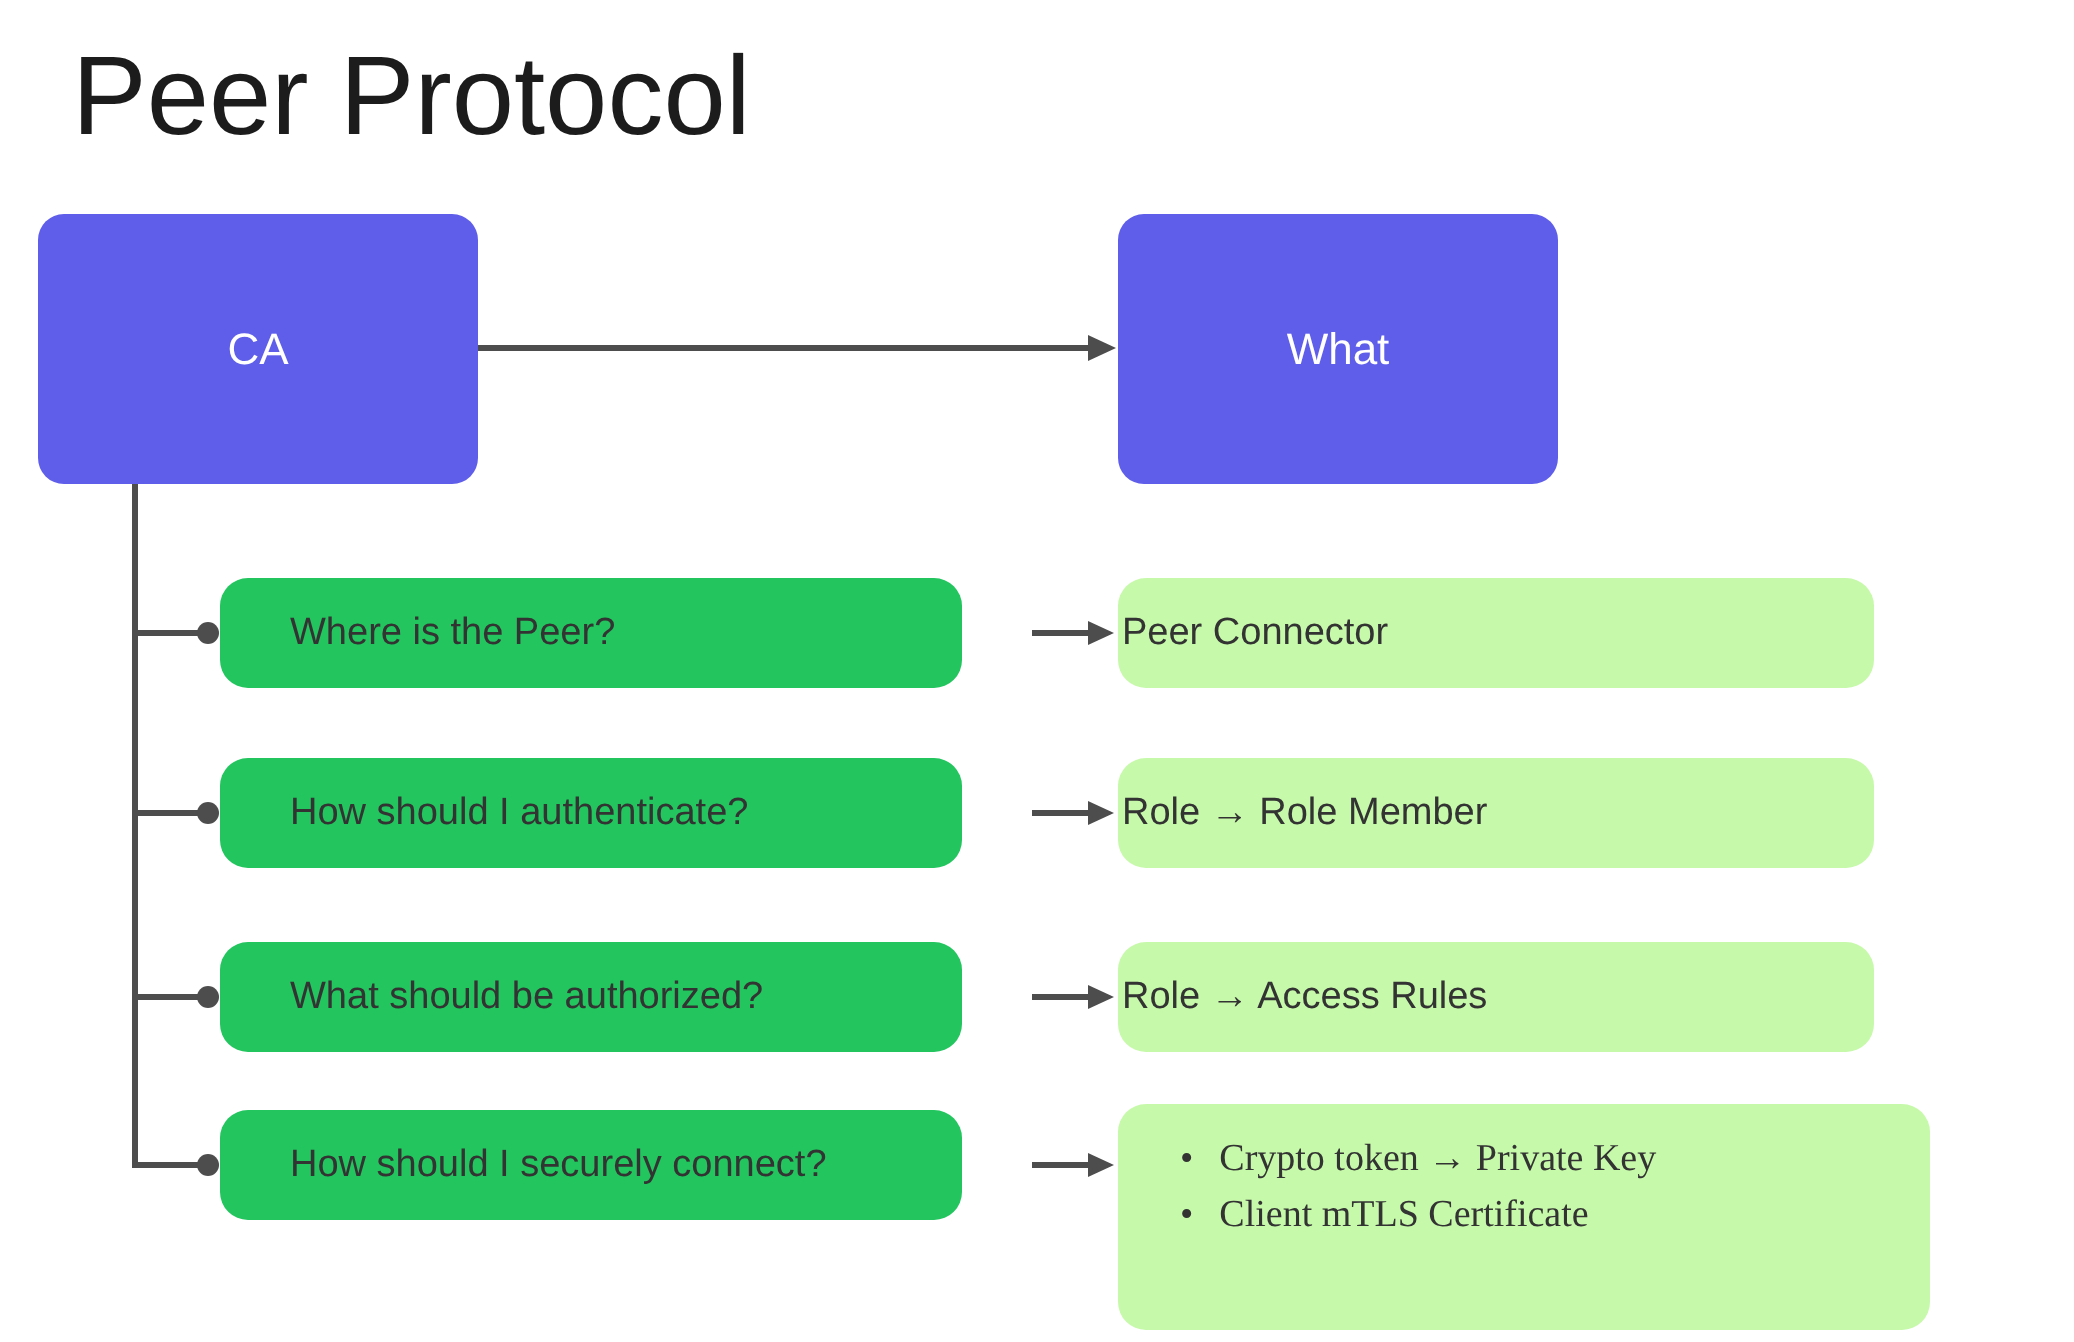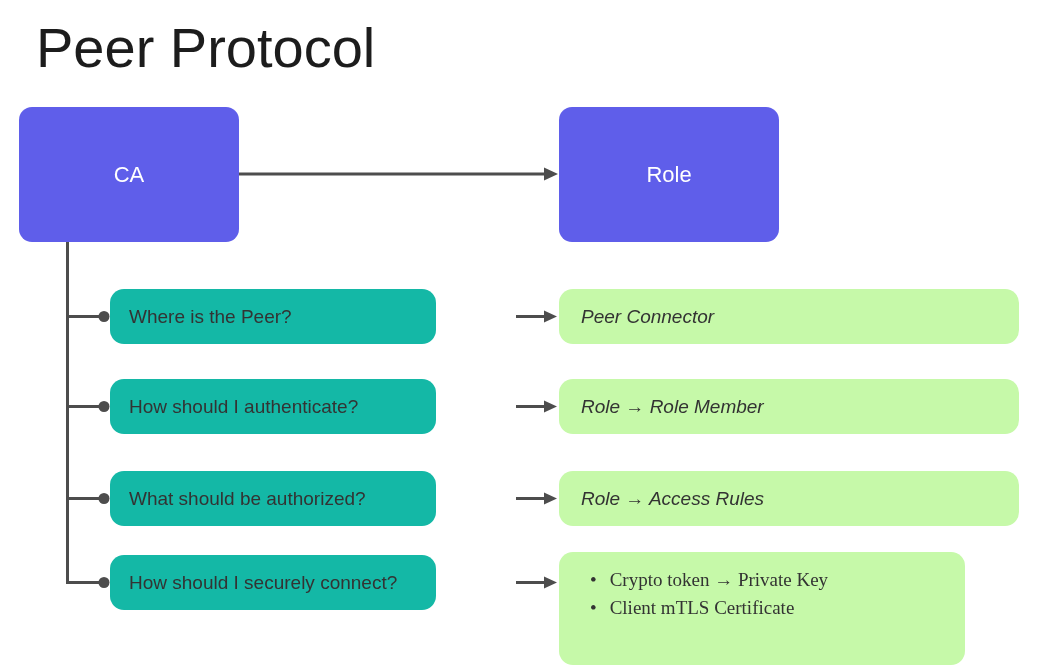"Role" span { text: Role -> What }
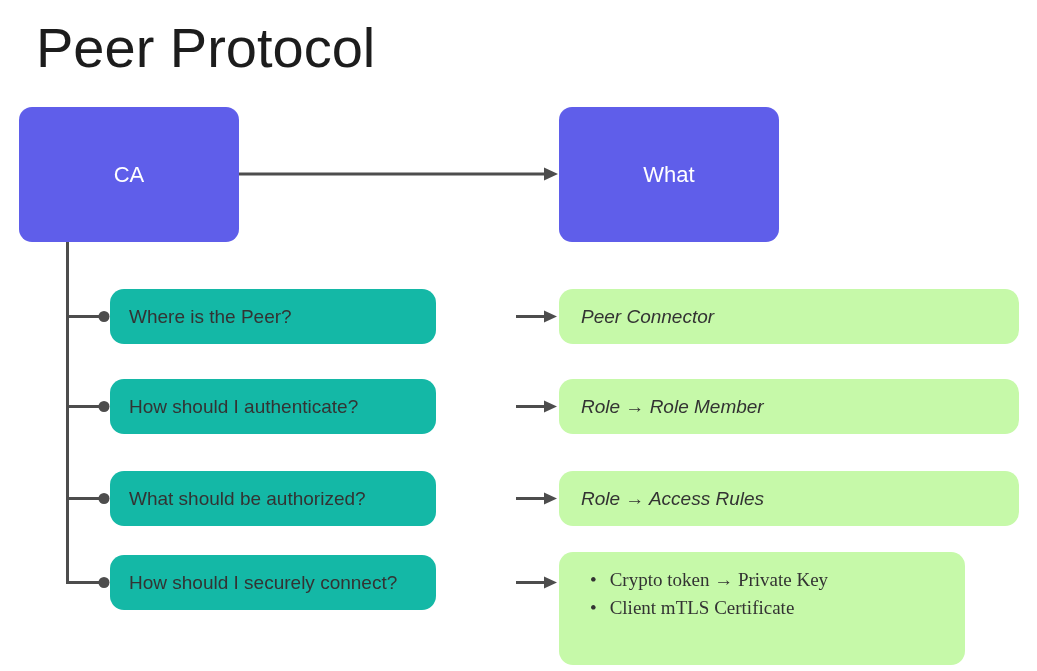"Where is the Peer?" .qbox { background: #14b8a6 -> #22c55e; padding-left: 19px -> 35px; width: 326px -> 371px }
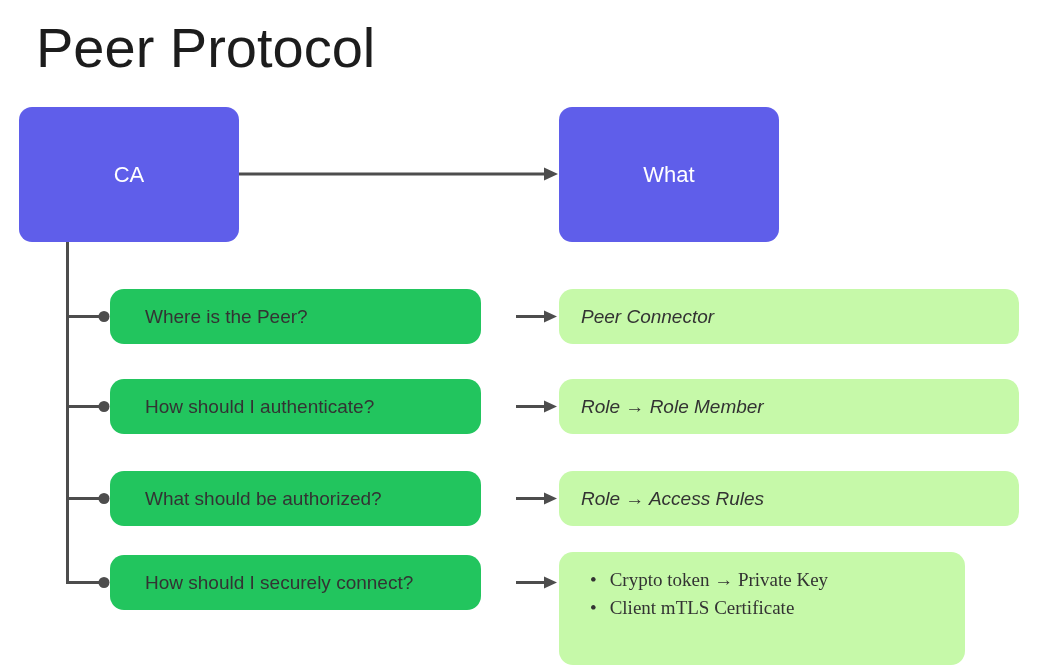"Peer Connector" .abox { font-style: italic -> none; padding-left: 22px -> 2px; width: 460px -> 378px }
